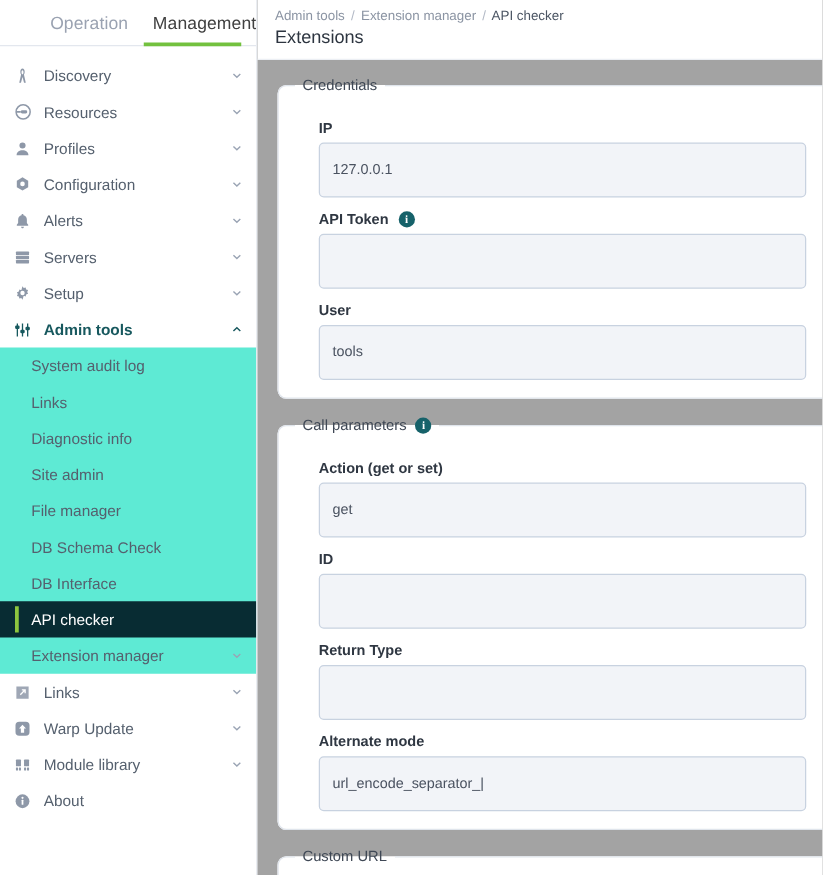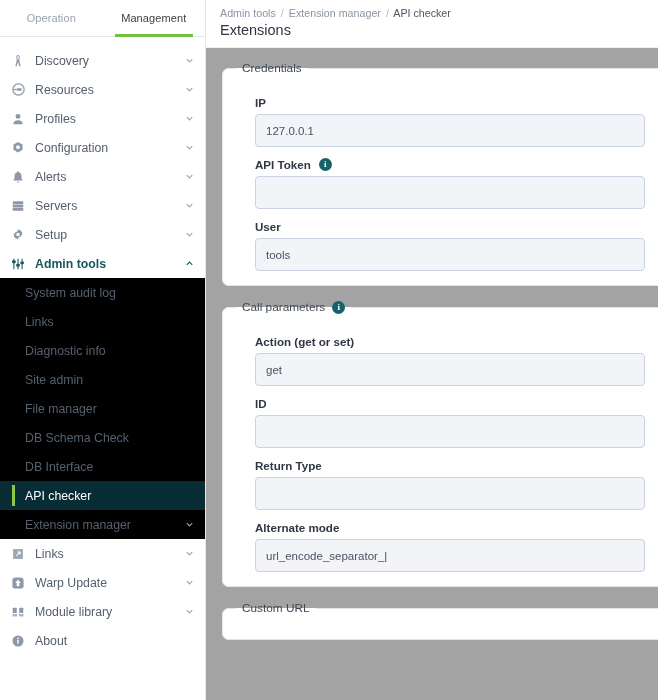"Operation" .tab { font-size: 11px -> 14px; justify-content: center -> flex-end }
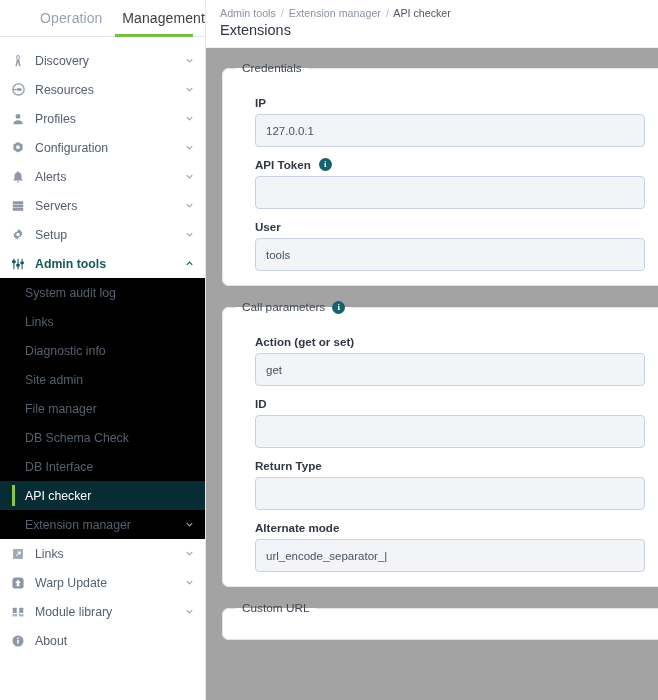"127.0.0.1" .finput { height: 33px -> 44px }
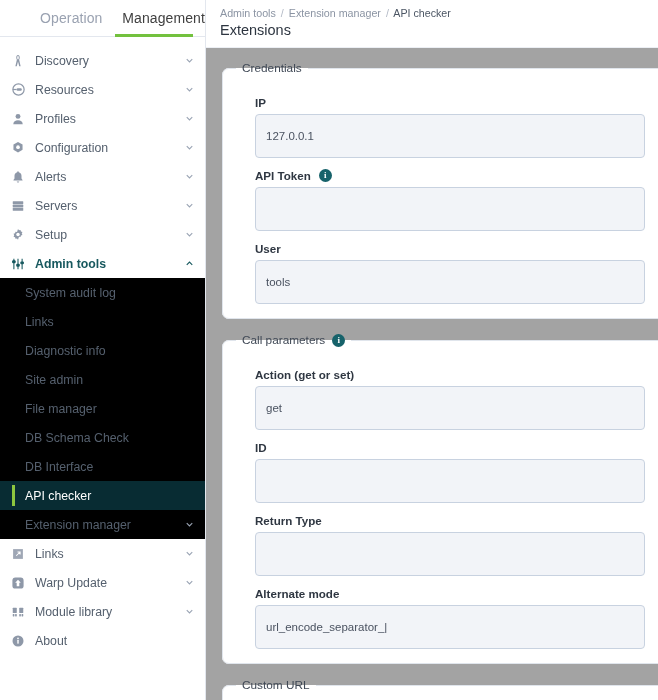"System audit log" .subwrap { background: #000000 -> #5eead4 }
